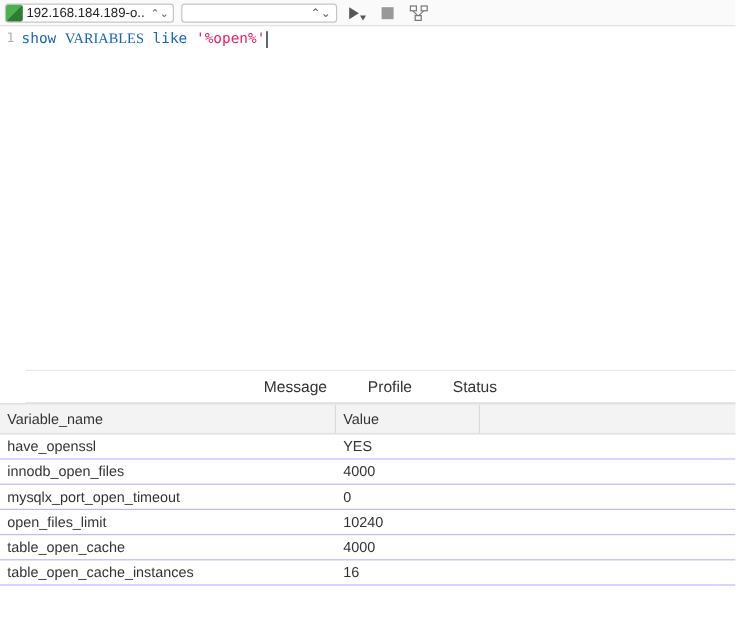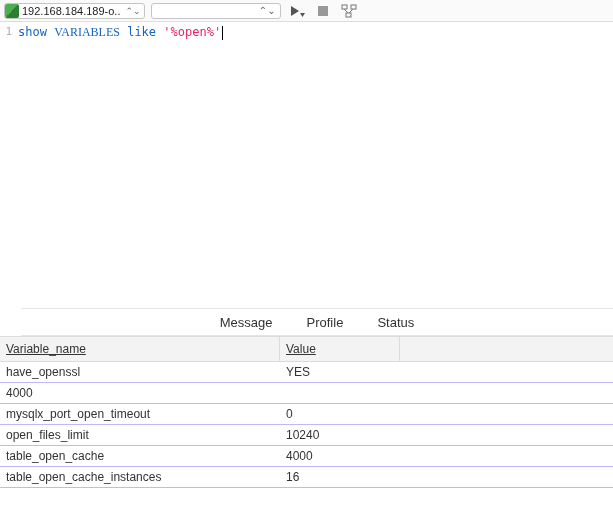"Variable_name" .grid-head .cell { text-decoration: underline -> none }
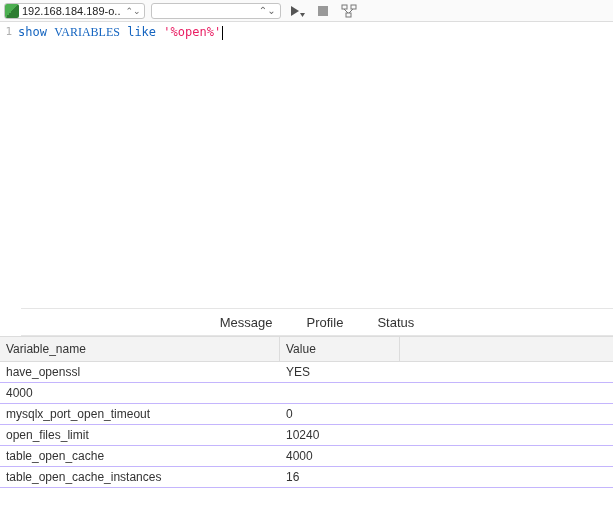"innodb_open_files" div.cell { html: none -> <div>innodb_open_files</div> }
